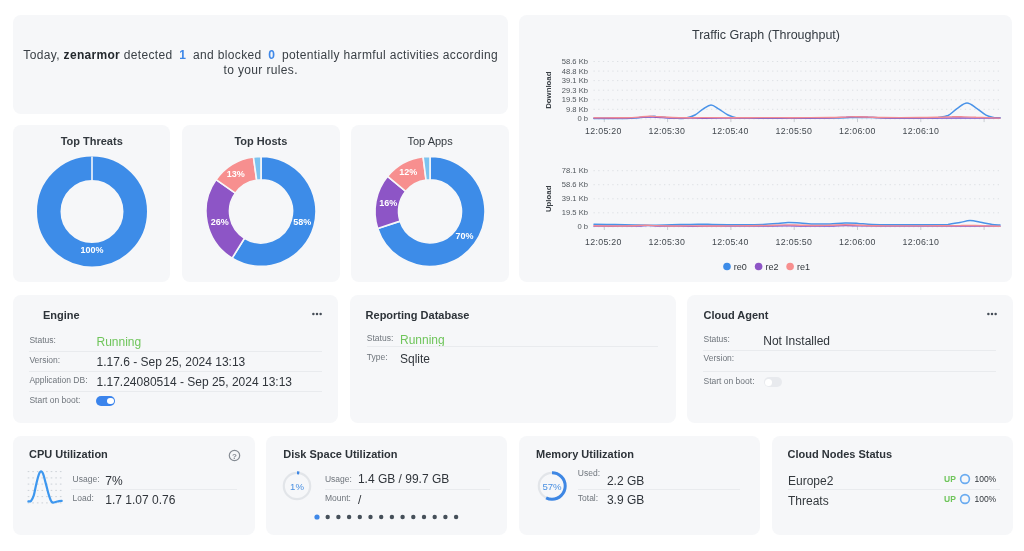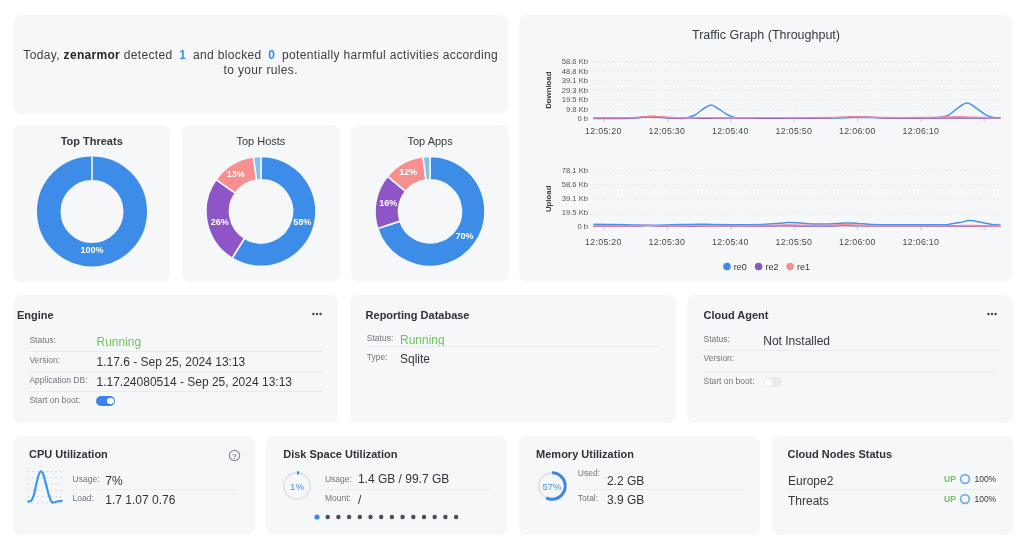"Top Hosts" div { font-weight: 400 -> 700 }
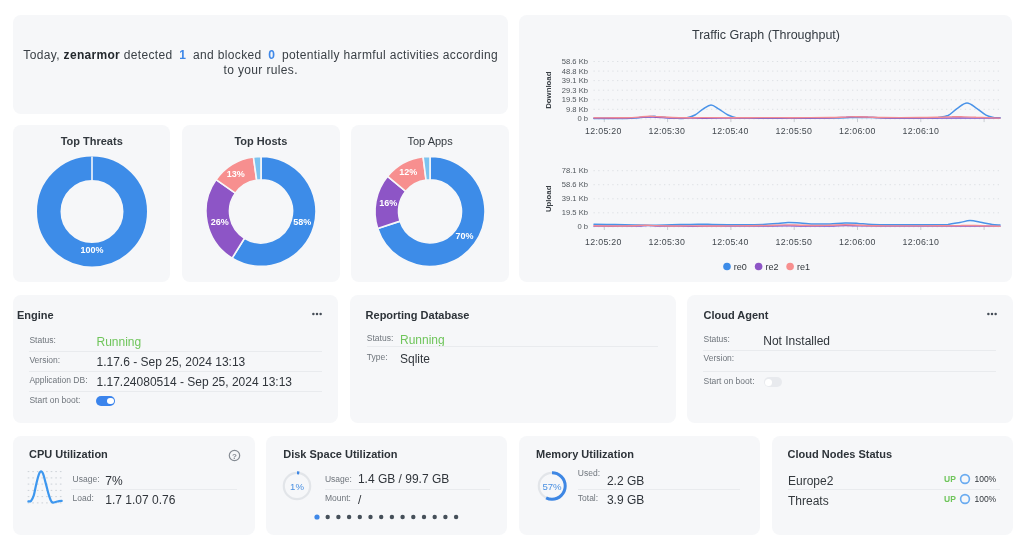"Engine" div.ct { left: 4px -> 30px }
